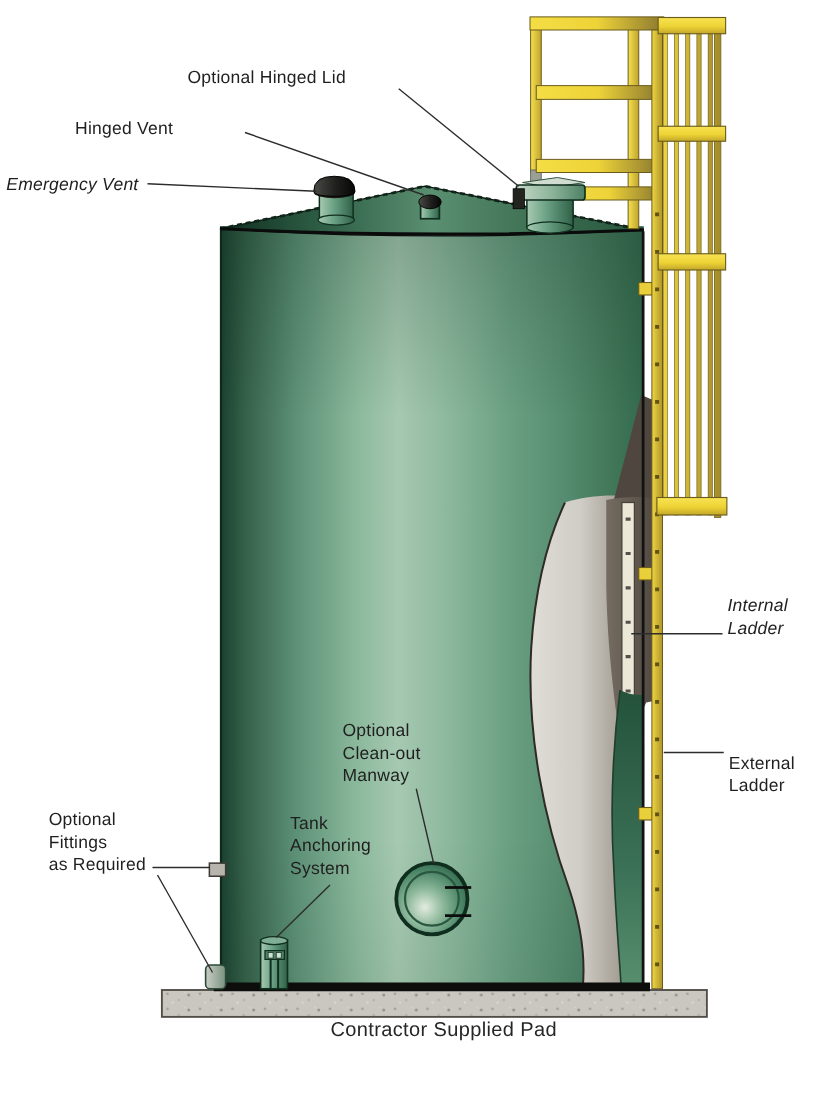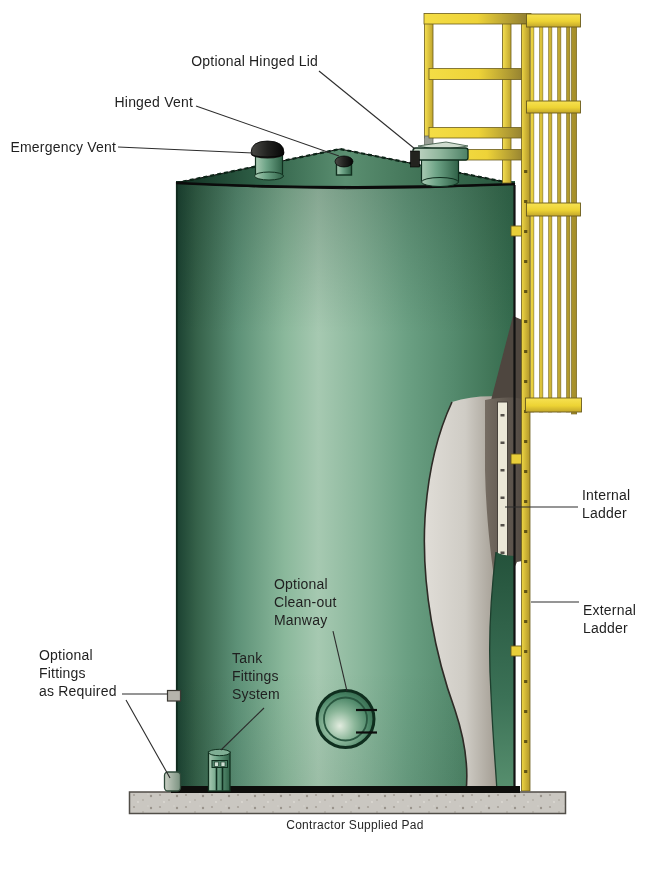"Optional Hinged Lid" .label.align-right { text-align: right -> none }
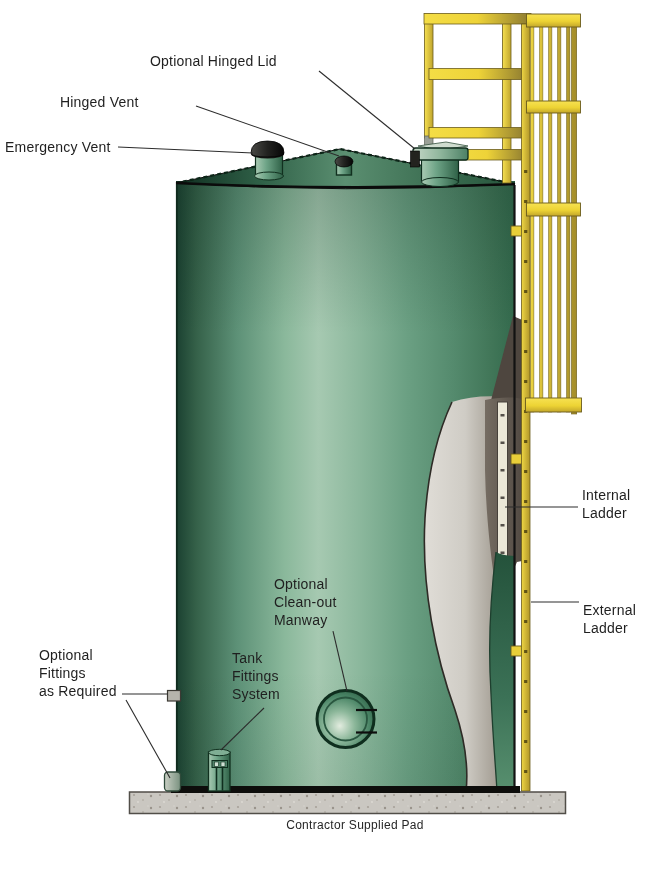"Emergency Vent" div.label { font-style: none -> italic }
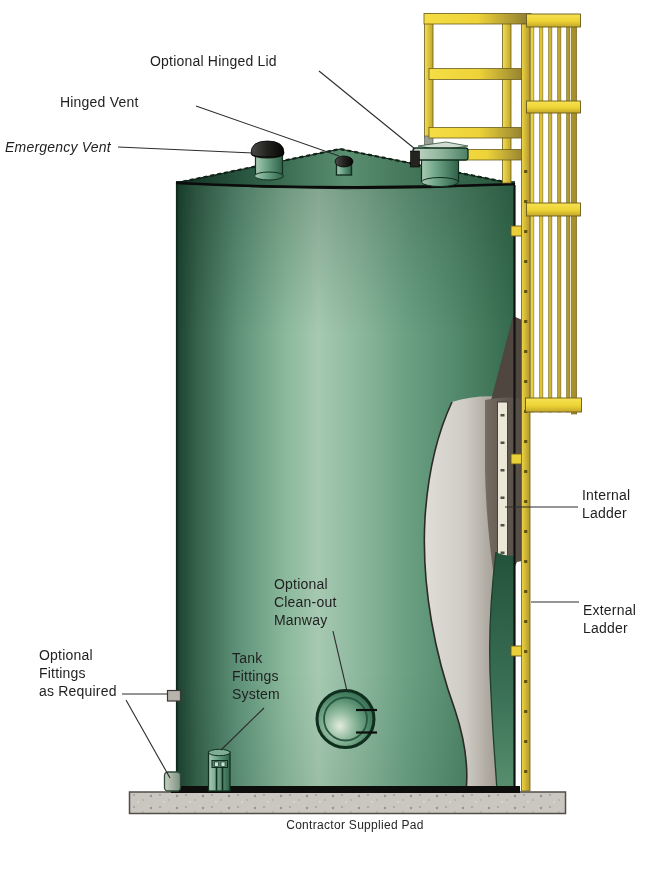"Internal" div.label { font-style: none -> italic; top: 486px -> 475px }
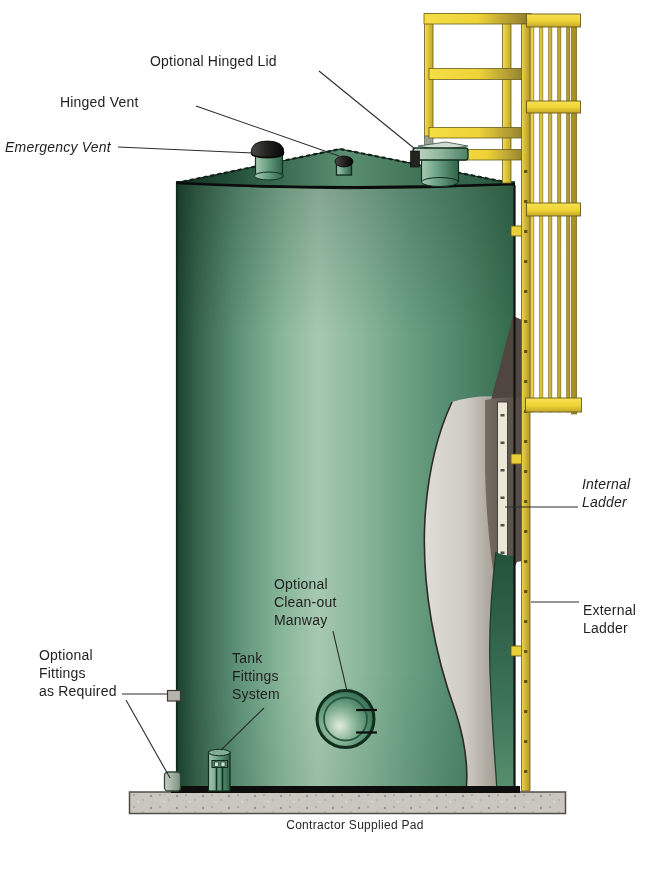"Tank" div.label { text: Fittings -> Anchoring }
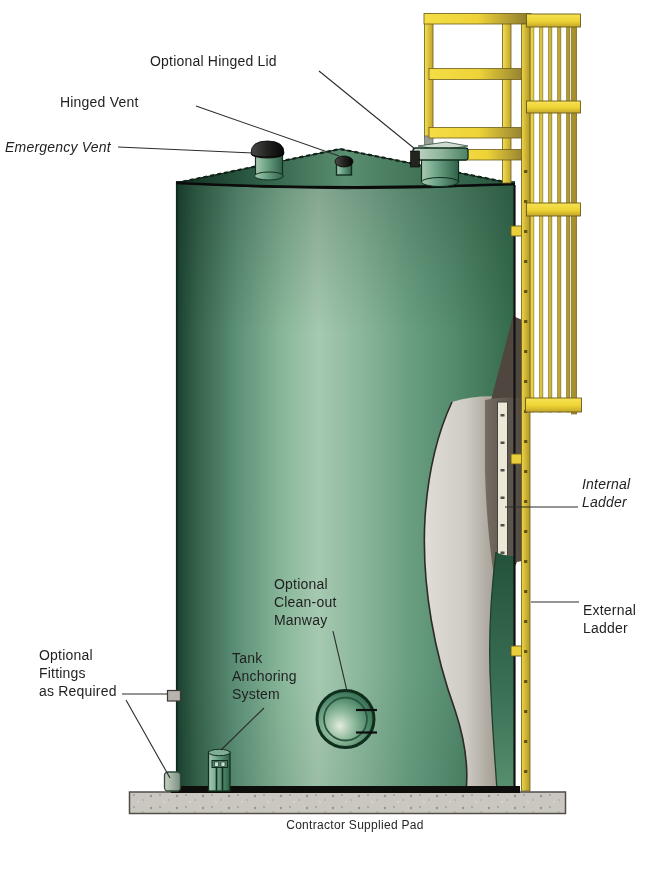"Contractor Supplied Pad" .label.caption { font-size: 12px -> 16px }
